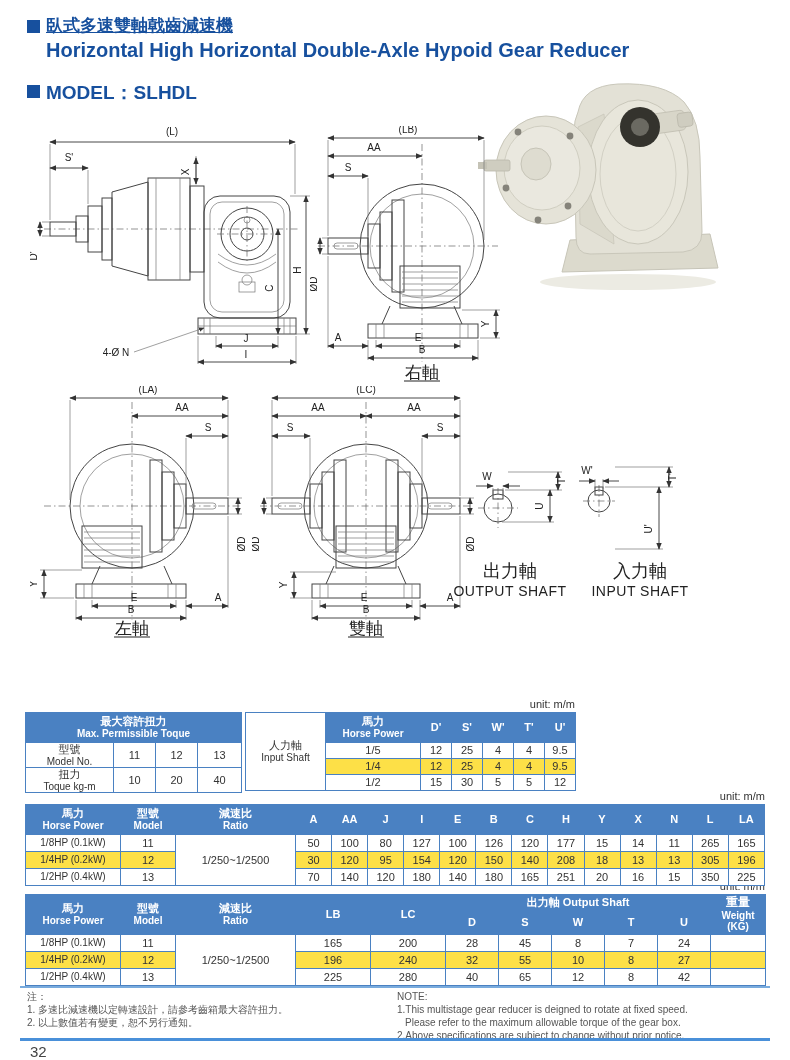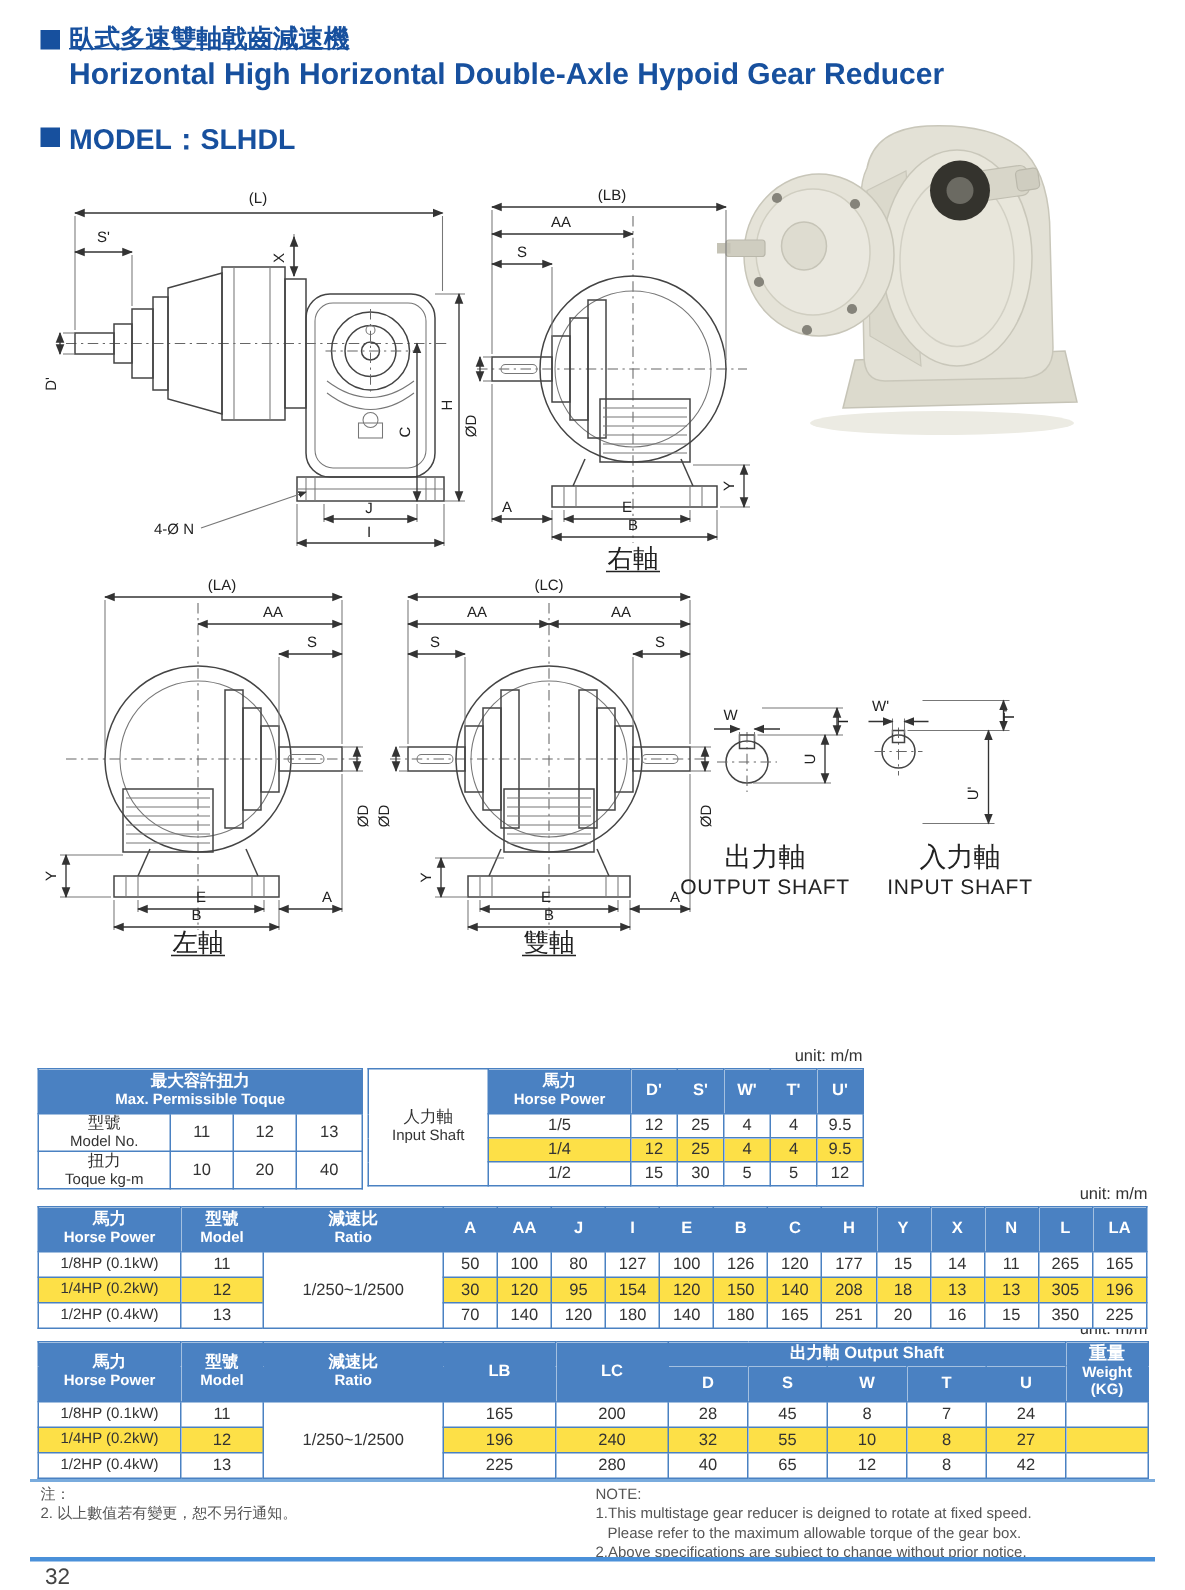"1. 多速比減速機以定轉速設計，請參考齒箱最大容許扭力。" div { html: none -> <div>1. 多速比減速機以定轉速設計，請參考齒箱最大容許扭力。</div> }
